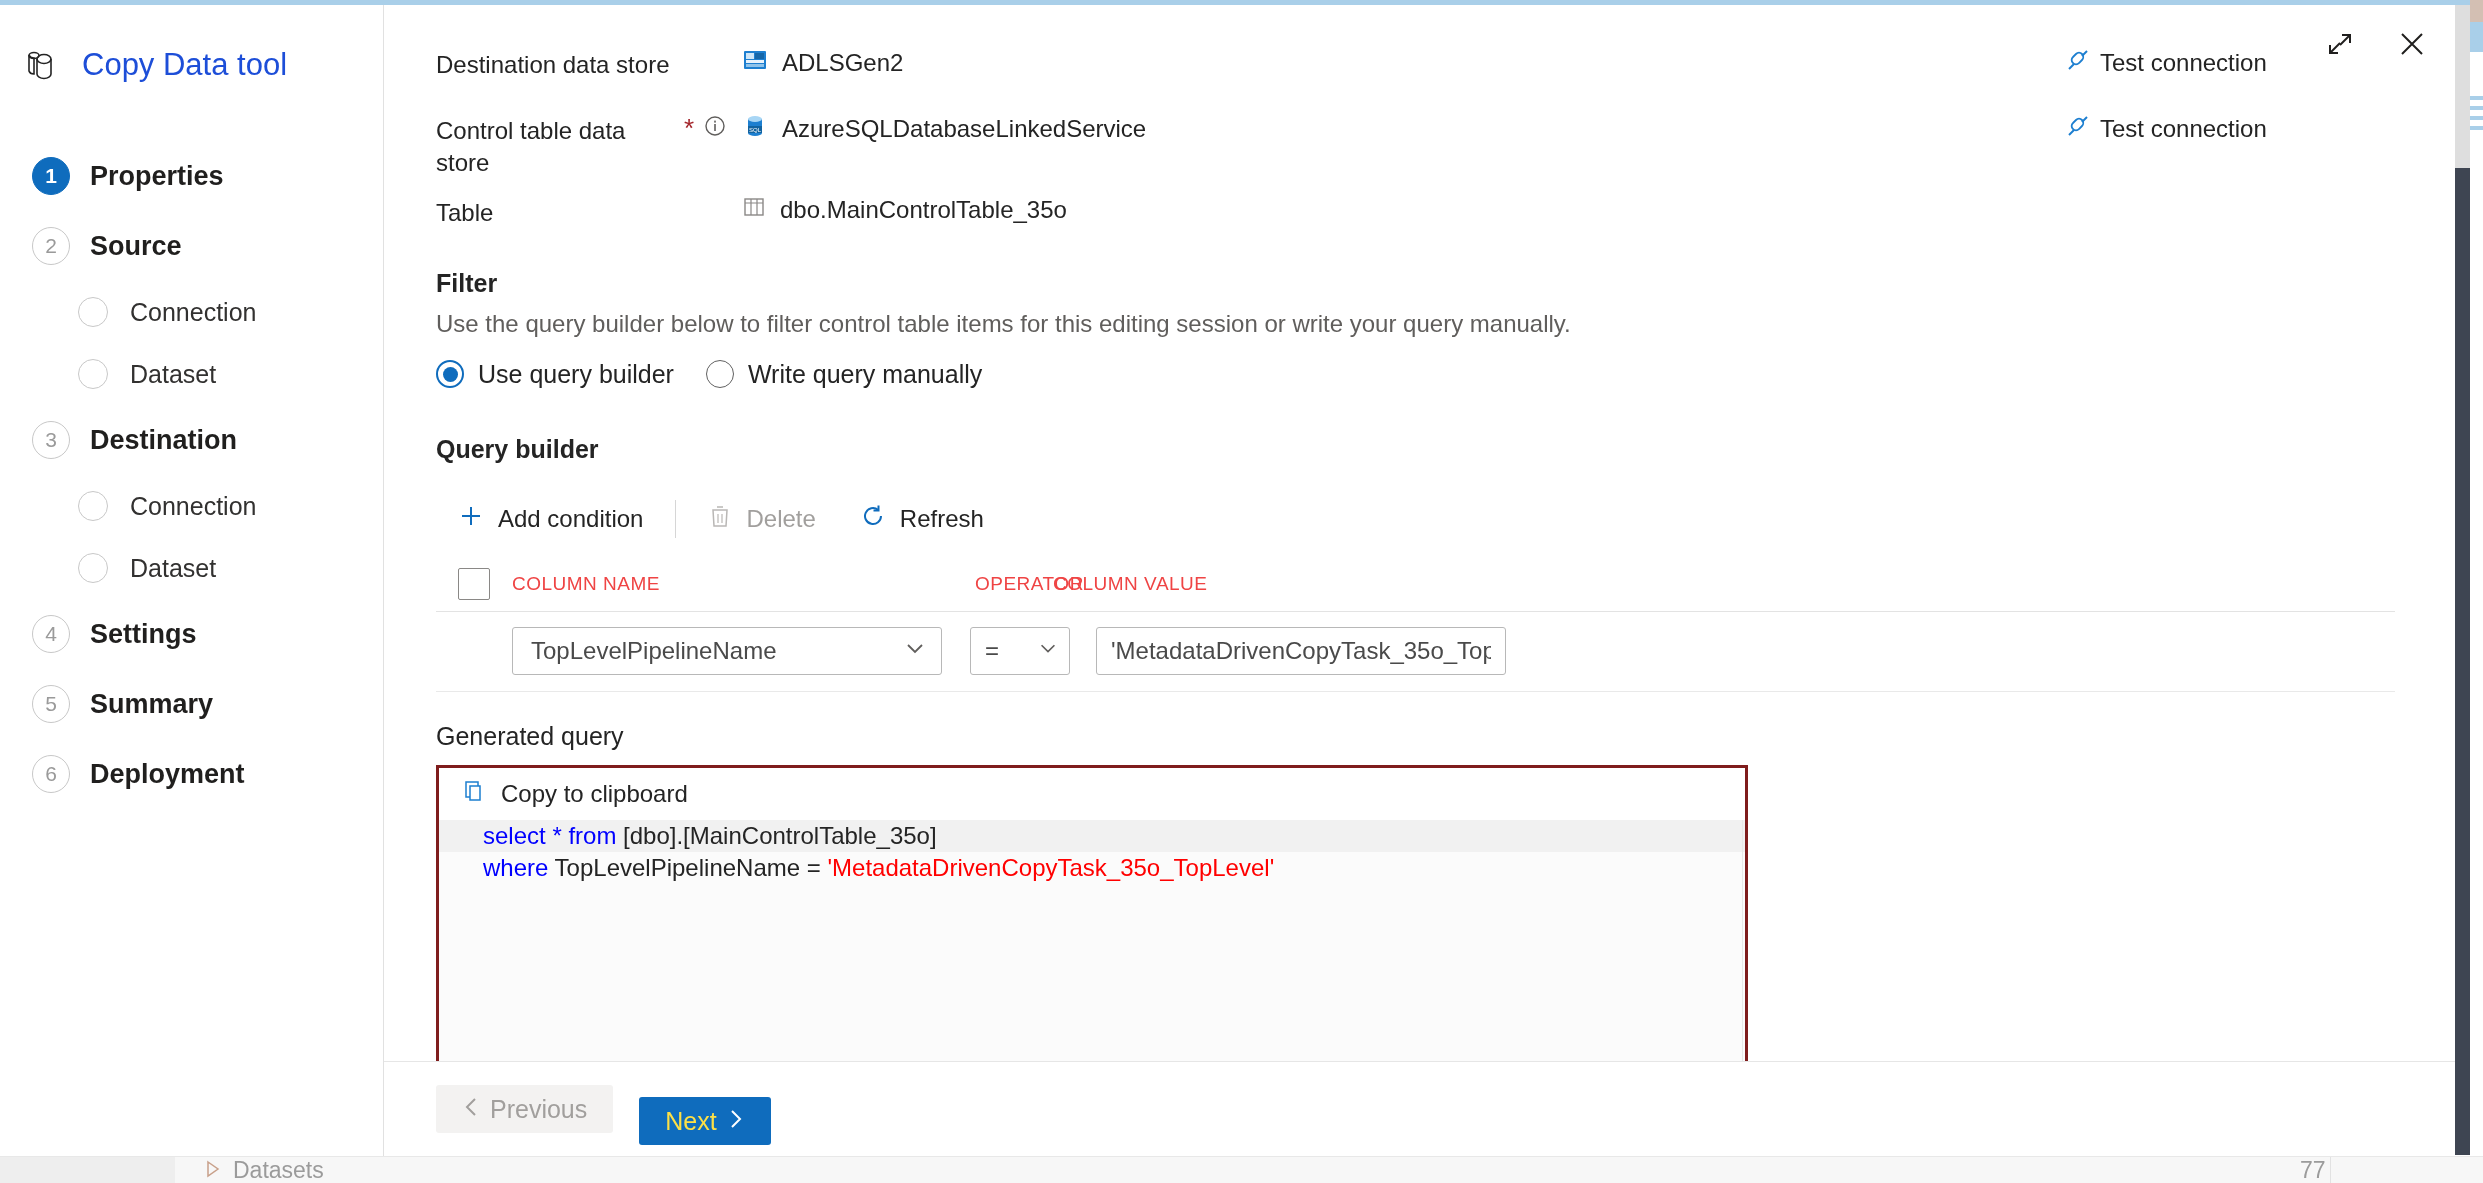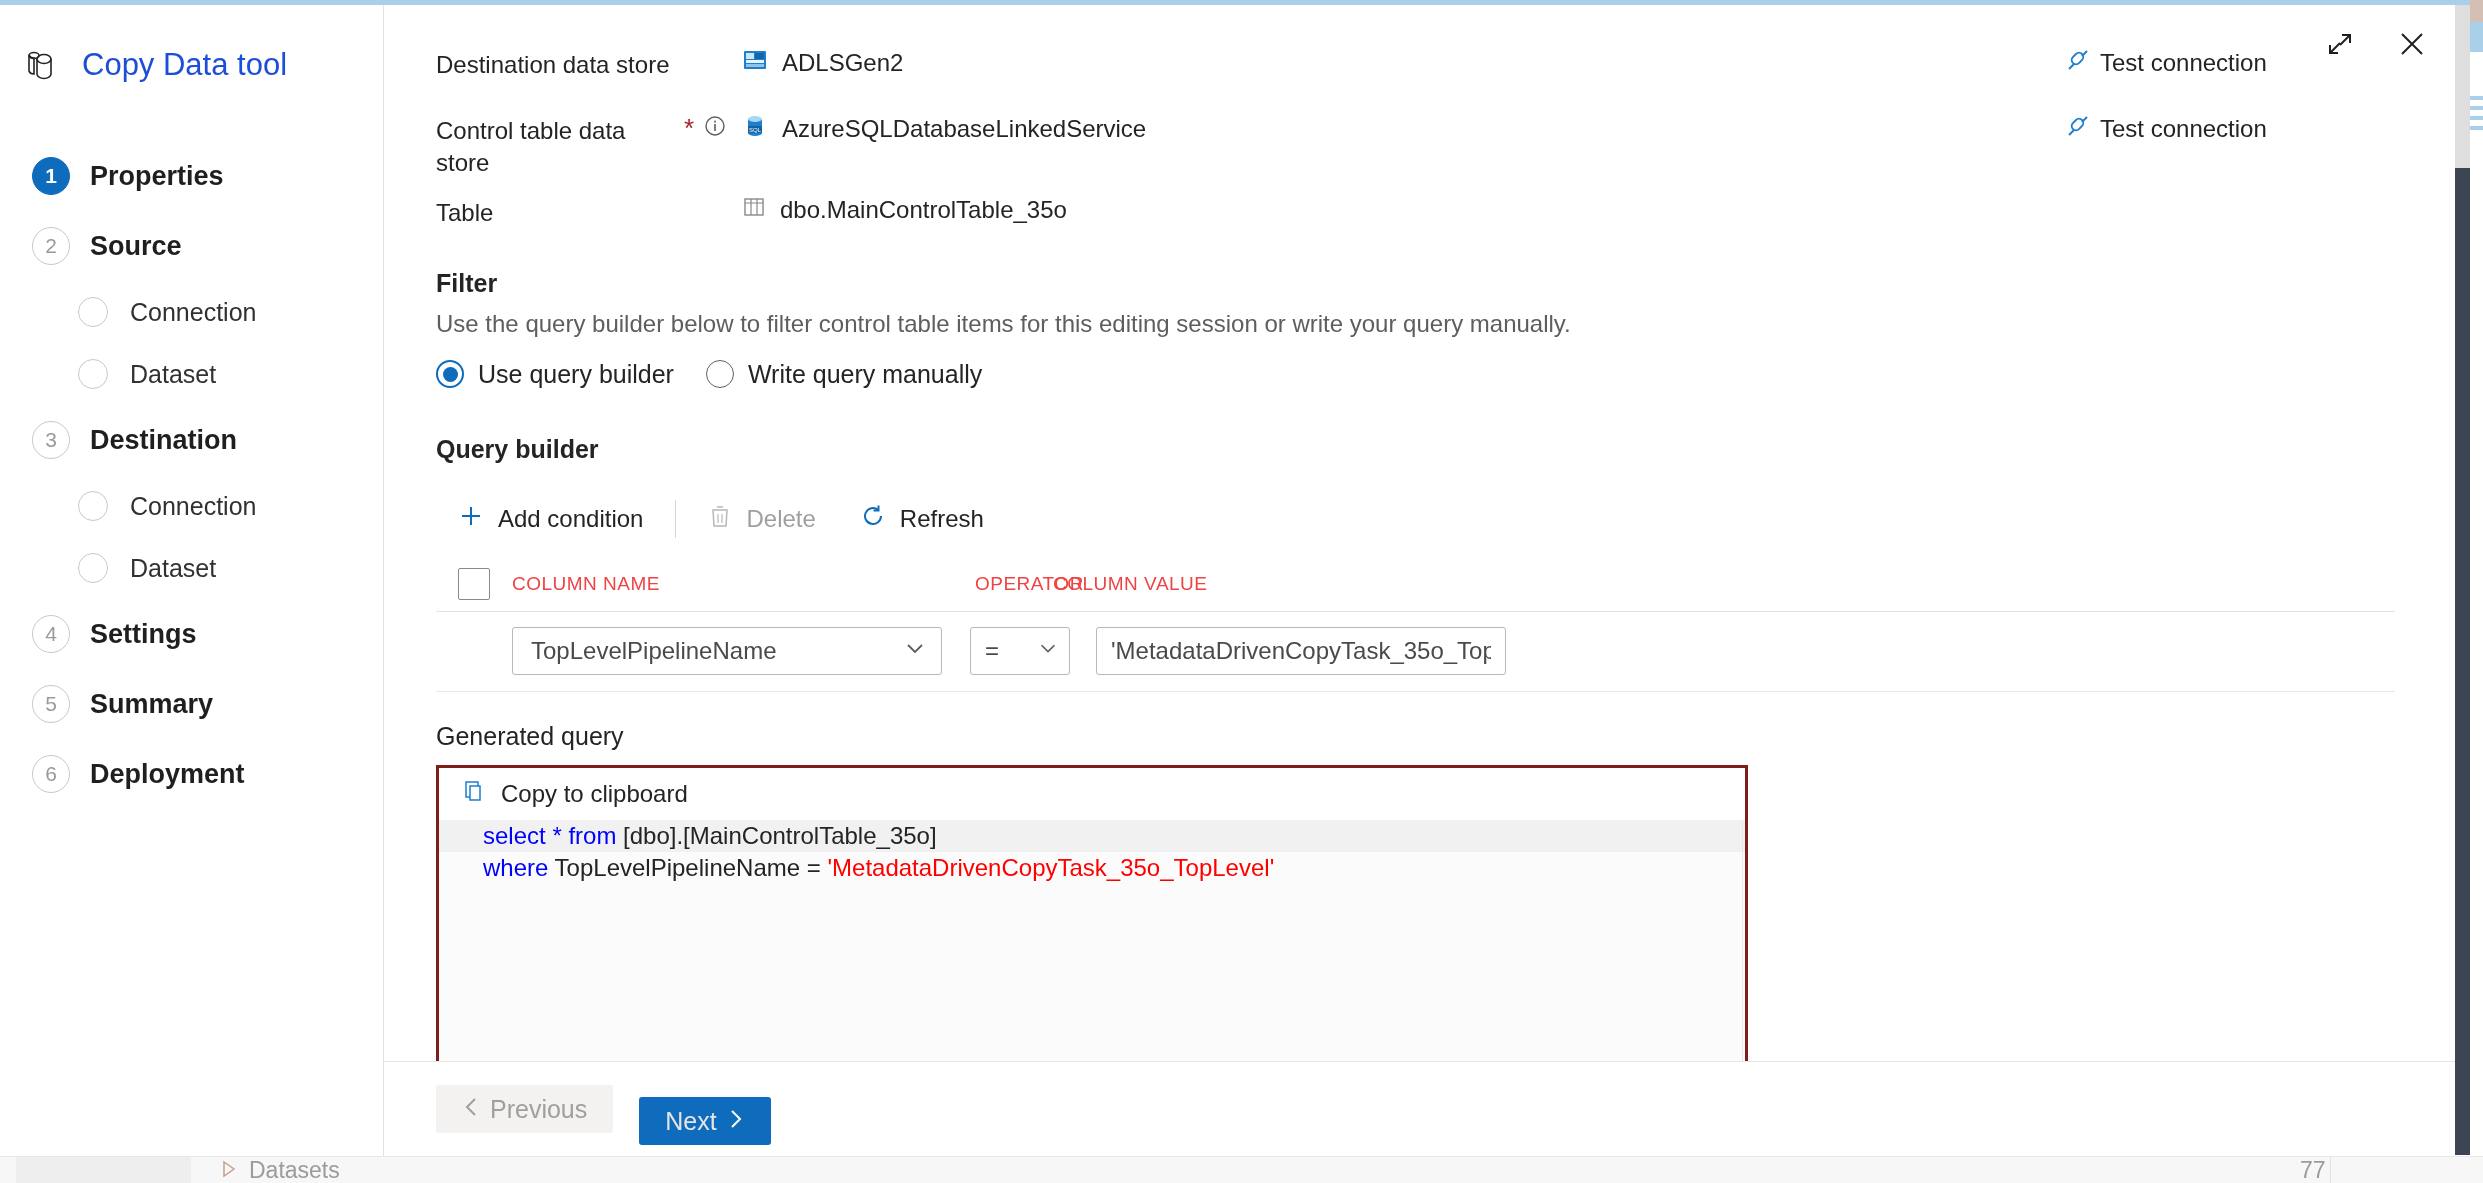"Next" #btn-next { color: #e5e5e5 -> #fde047 }
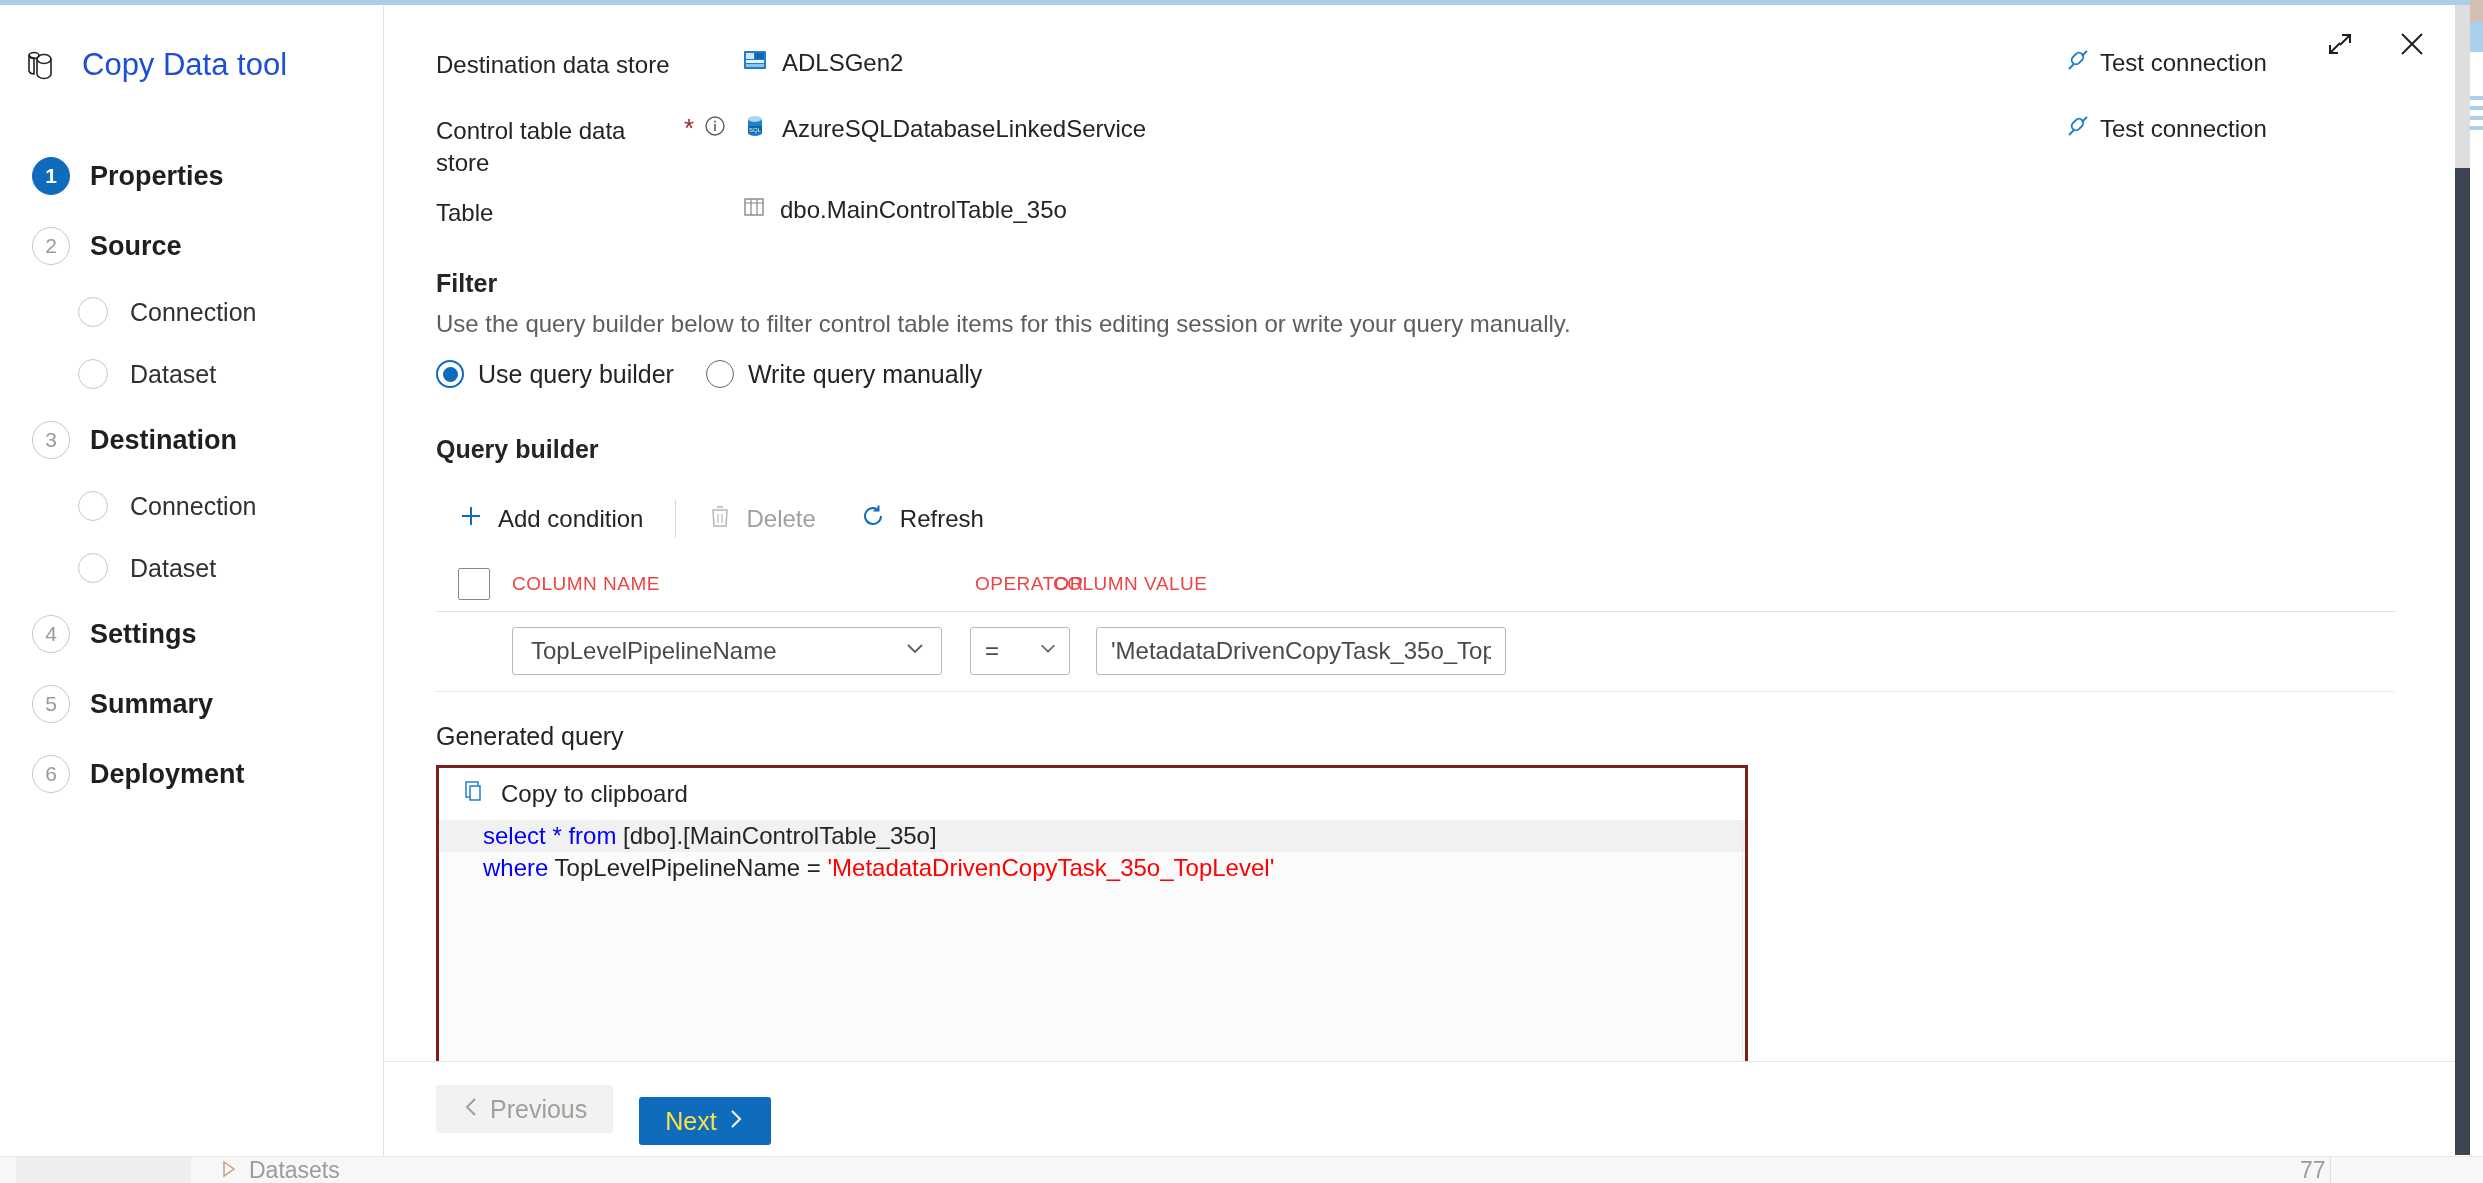"Datasets" #bg-bottom-row { padding-left: 16px -> none }
